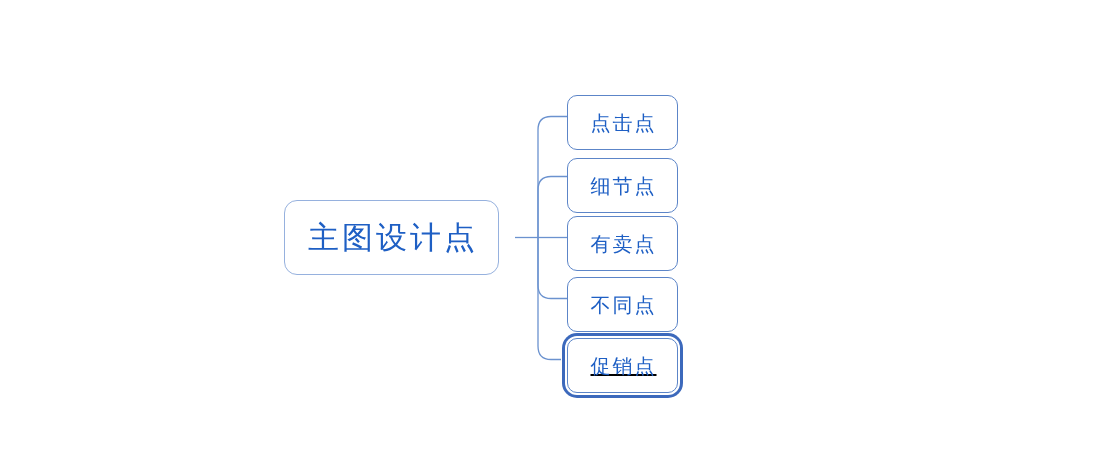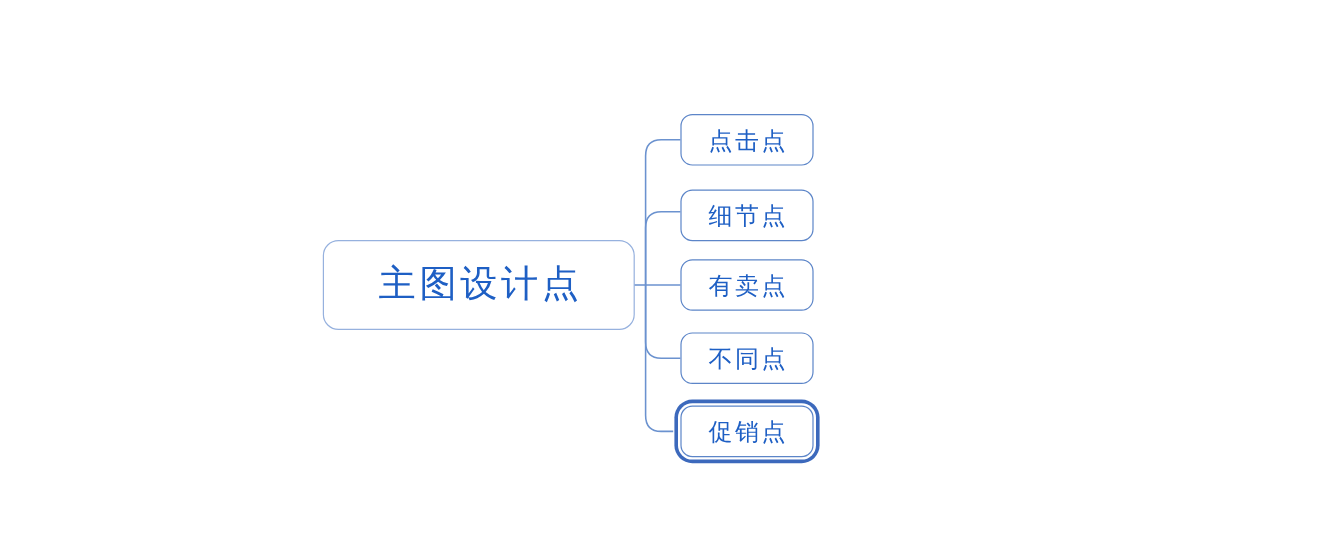"点击点" .node.child { height: 43px -> 55px }
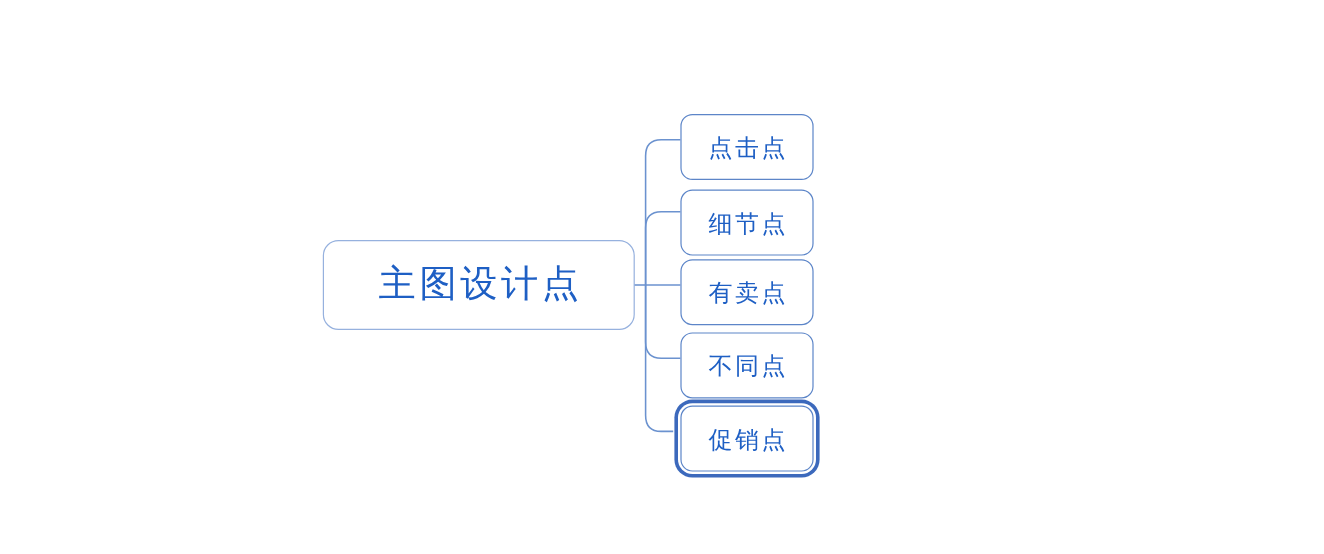"主图设计点" .node.root { left: 269px -> 284px; width: 260px -> 215px }
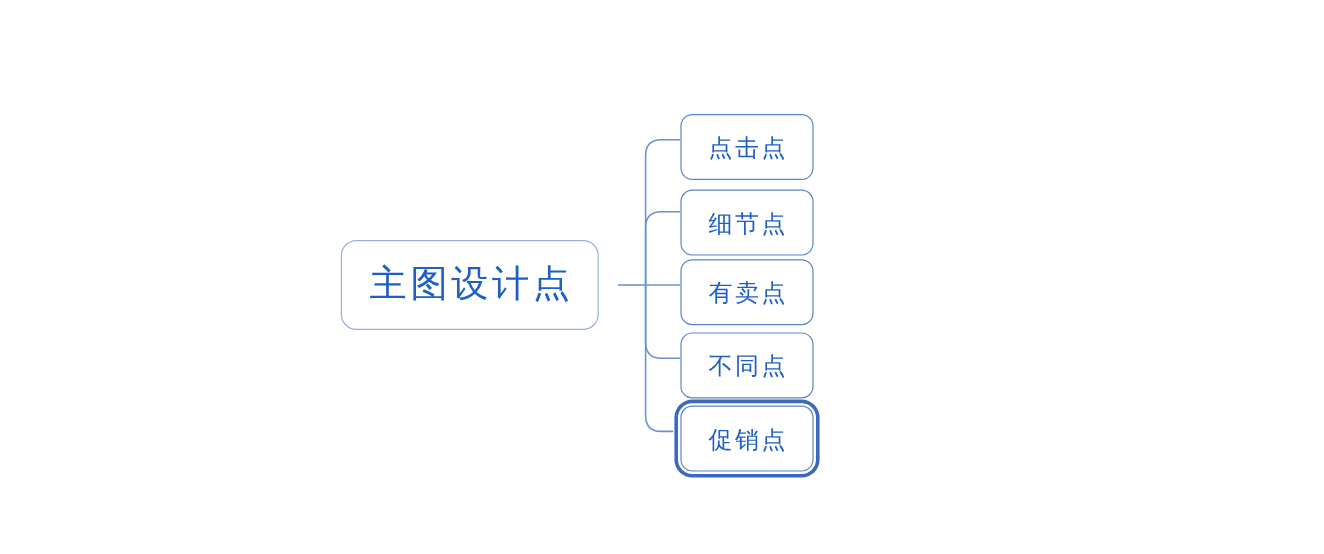"促销点" .node.child.selected { text-decoration: none -> underline }
